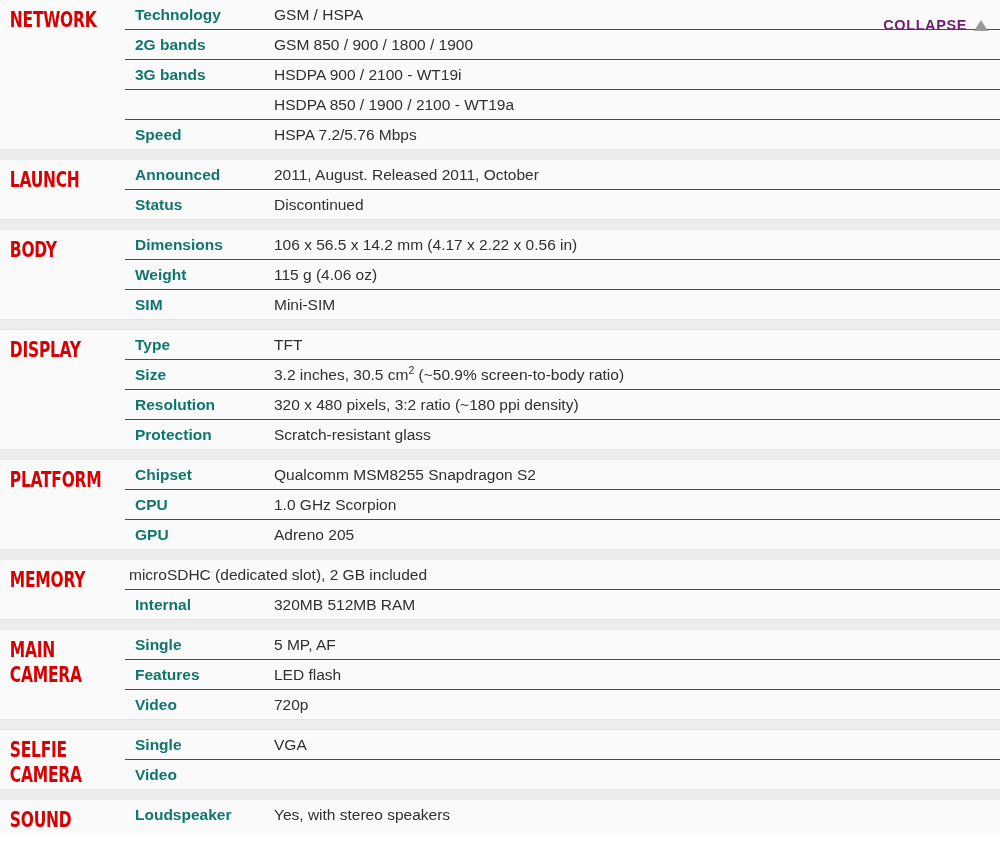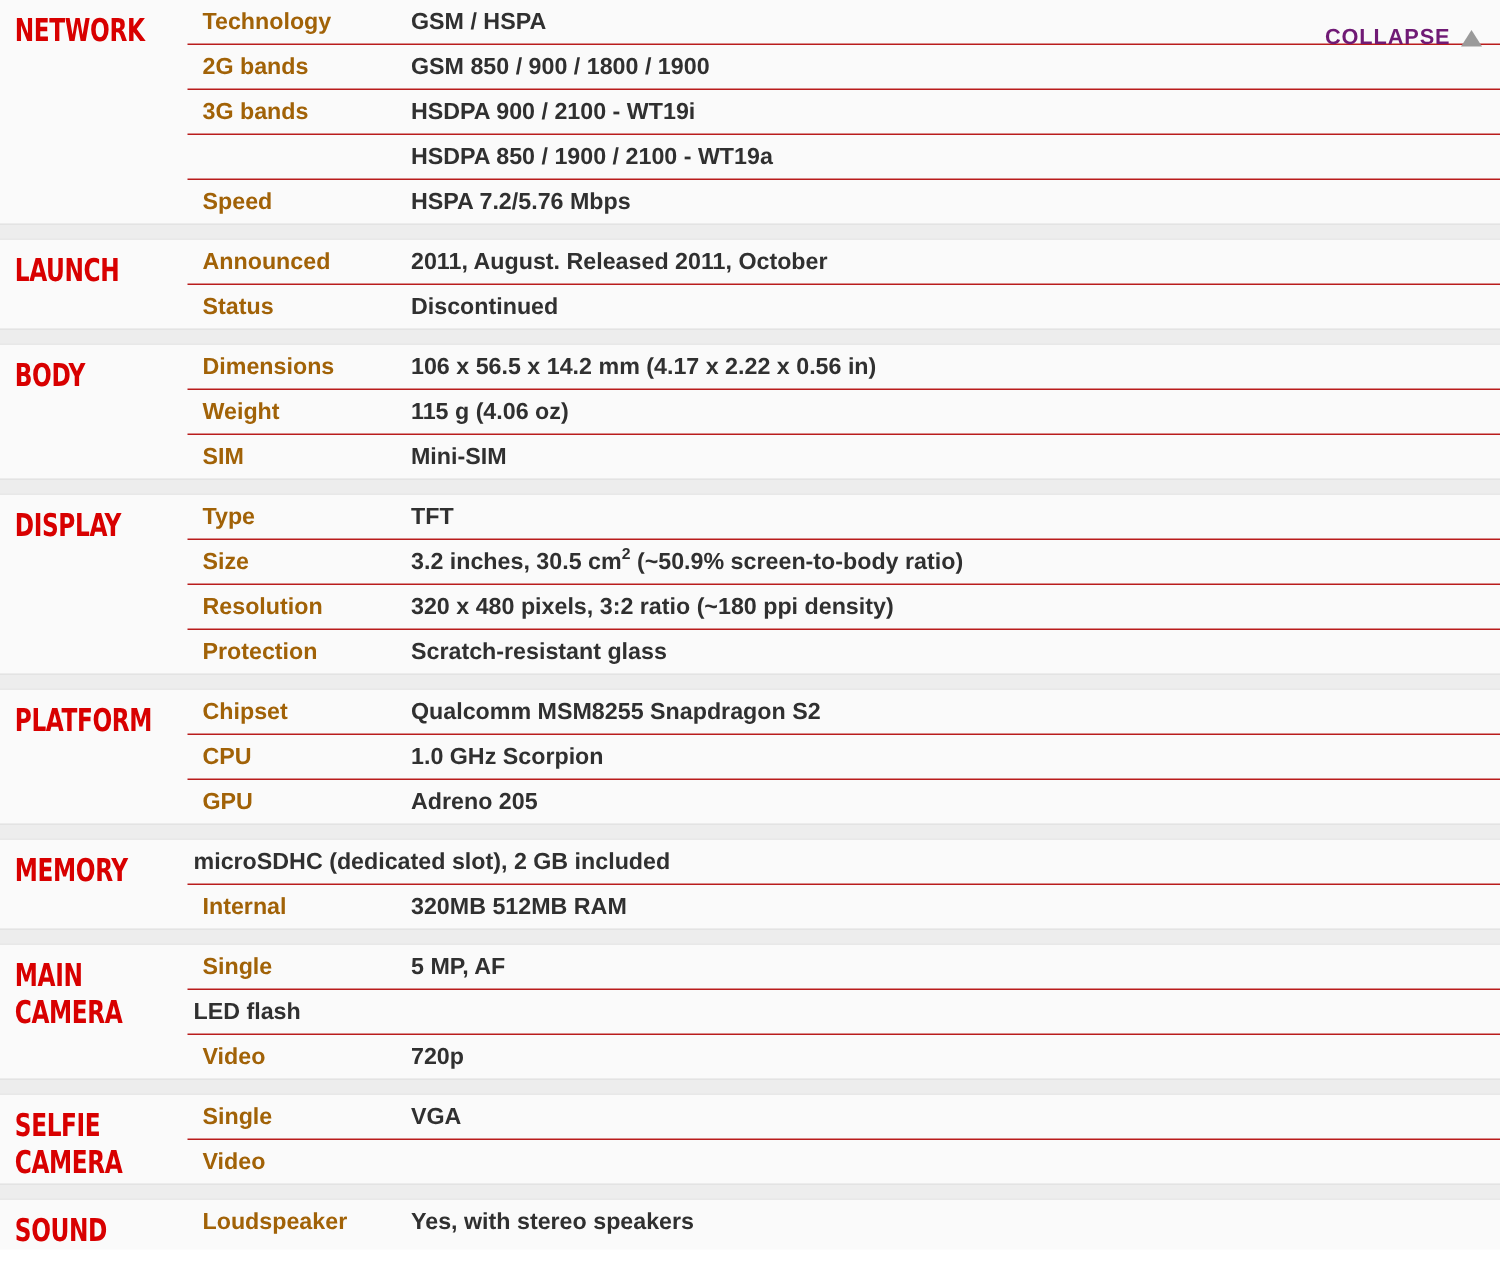"Technology" .spec-label { color: #a16207 -> #0f766e }
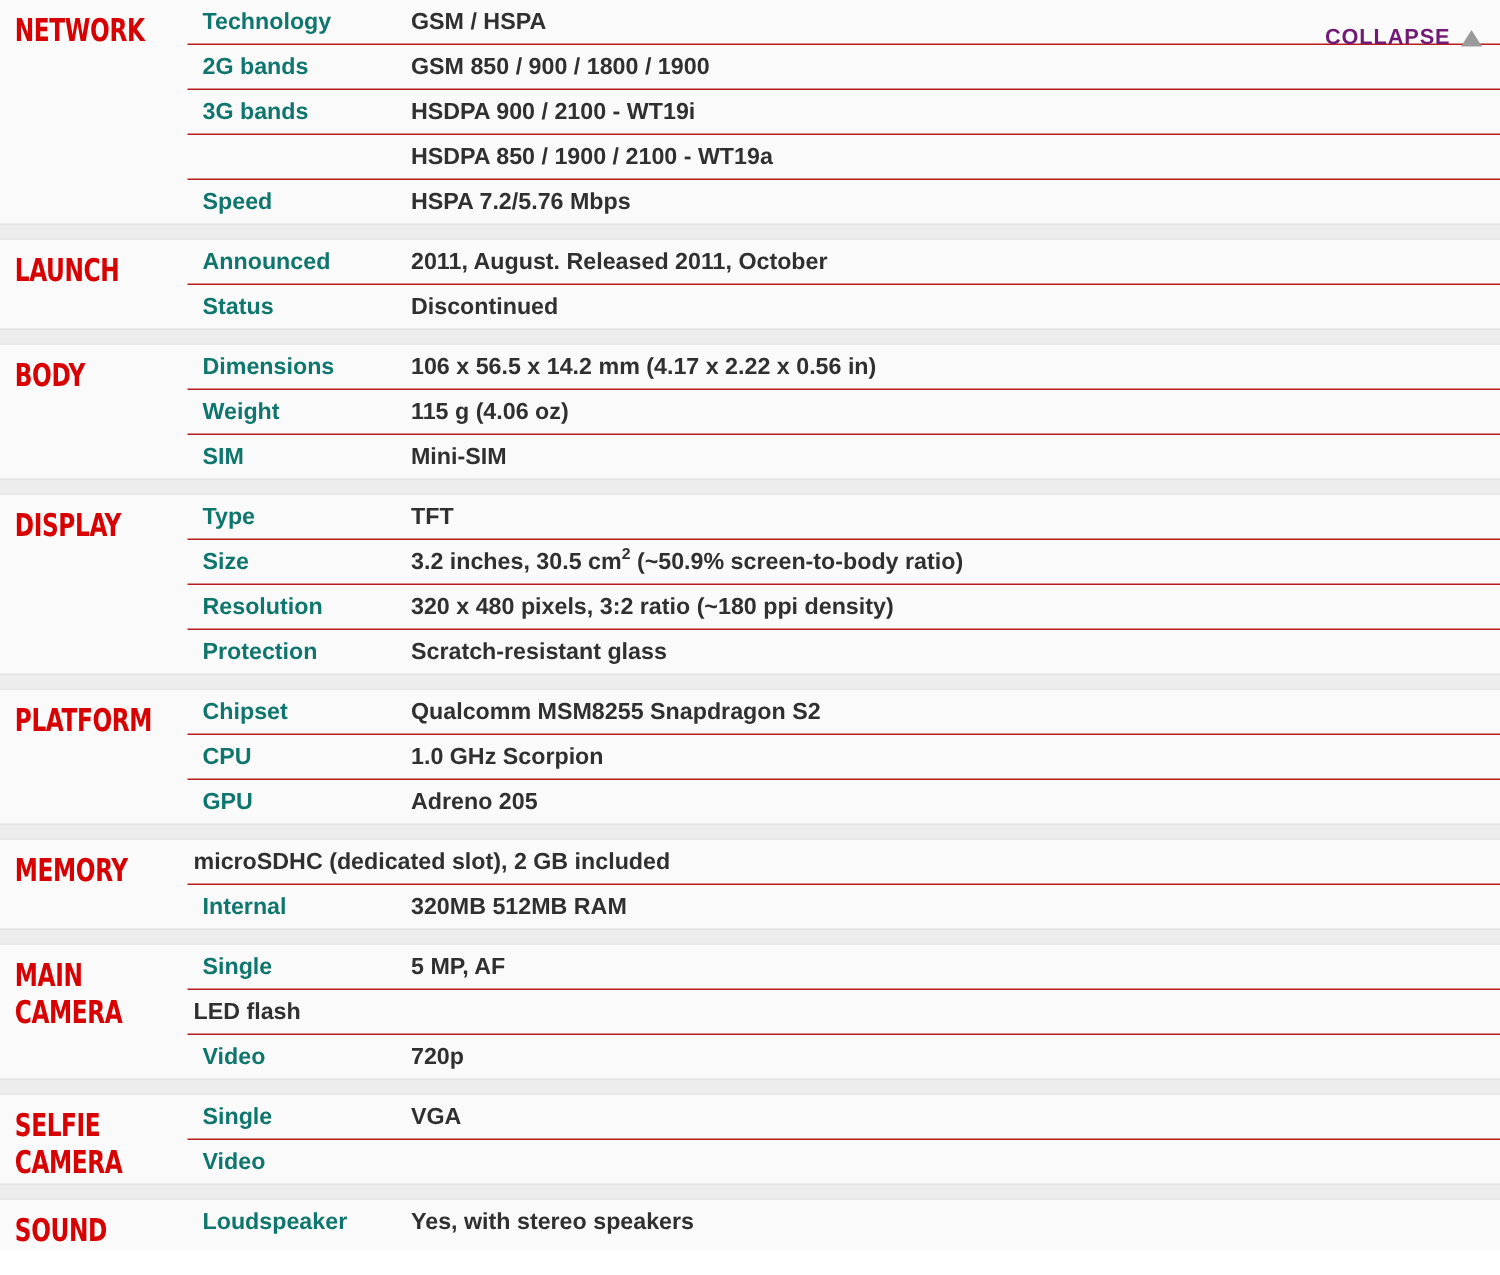"GSM / HSPA" .spec-value { font-weight: 700 -> 400 }
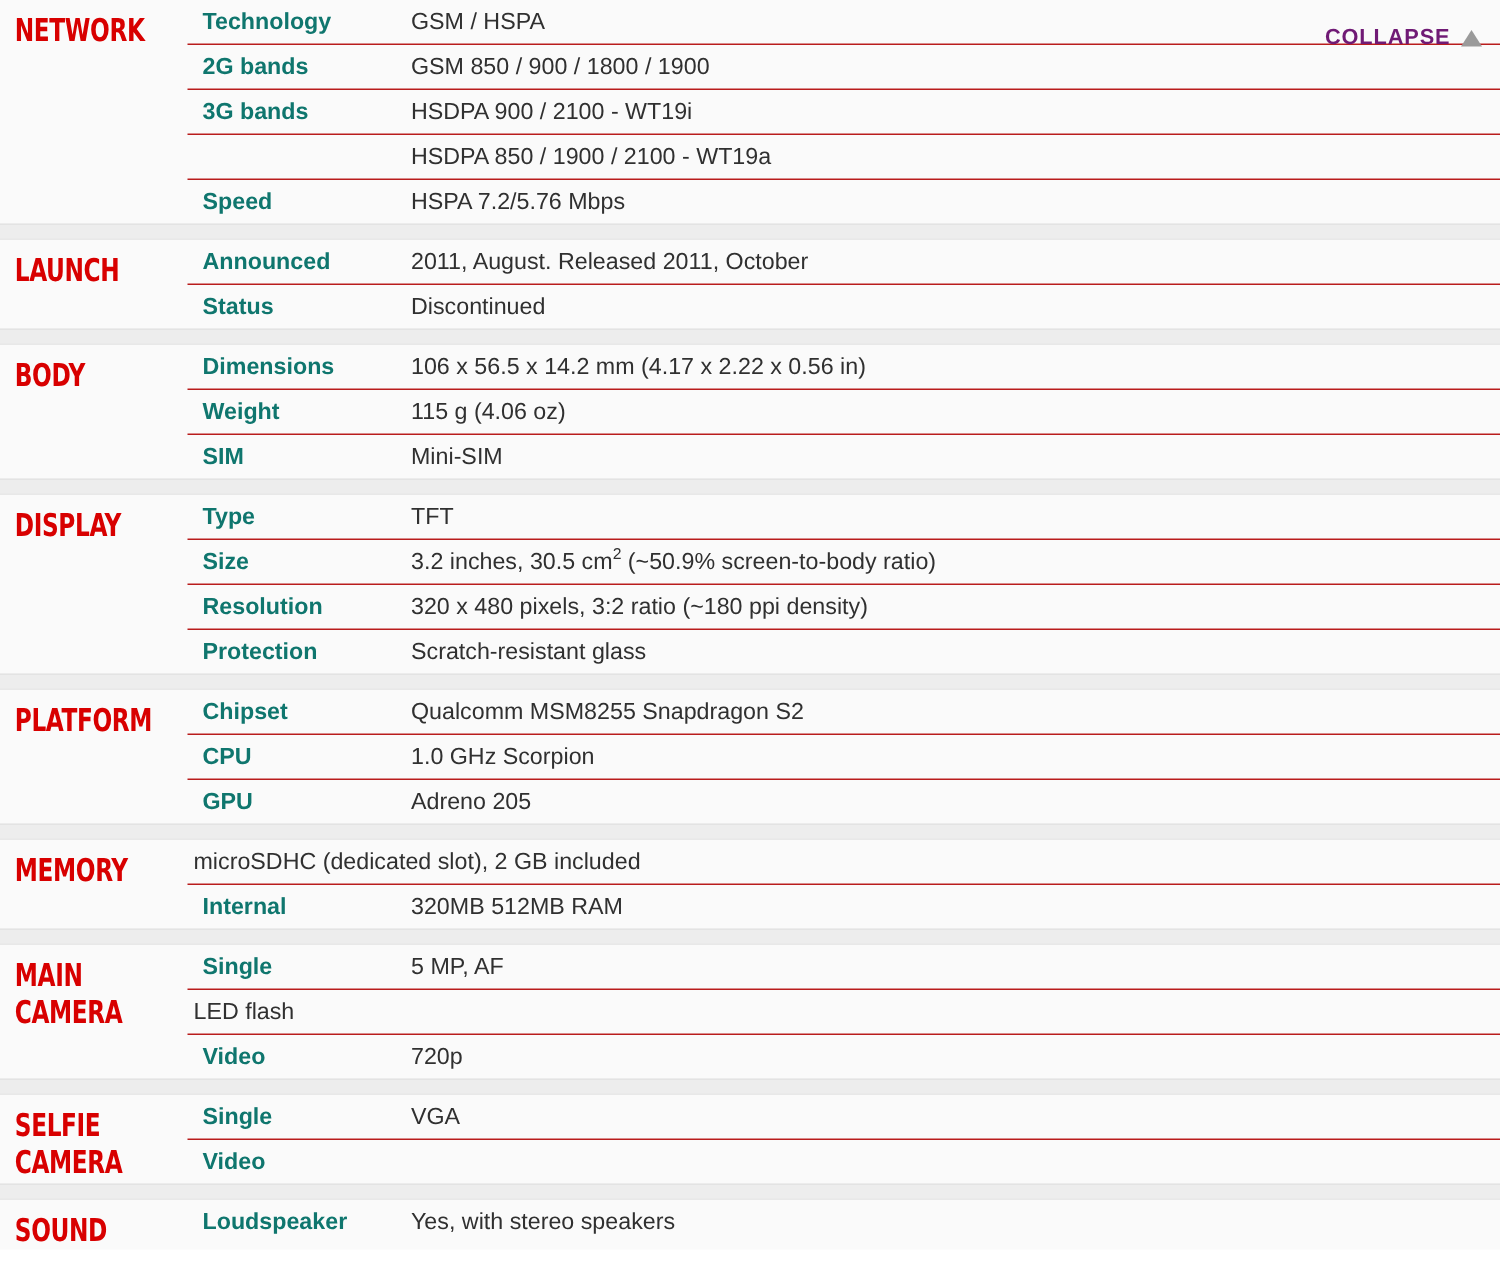"Features" div.spec-label { html: none -> <div>Features</div> }
